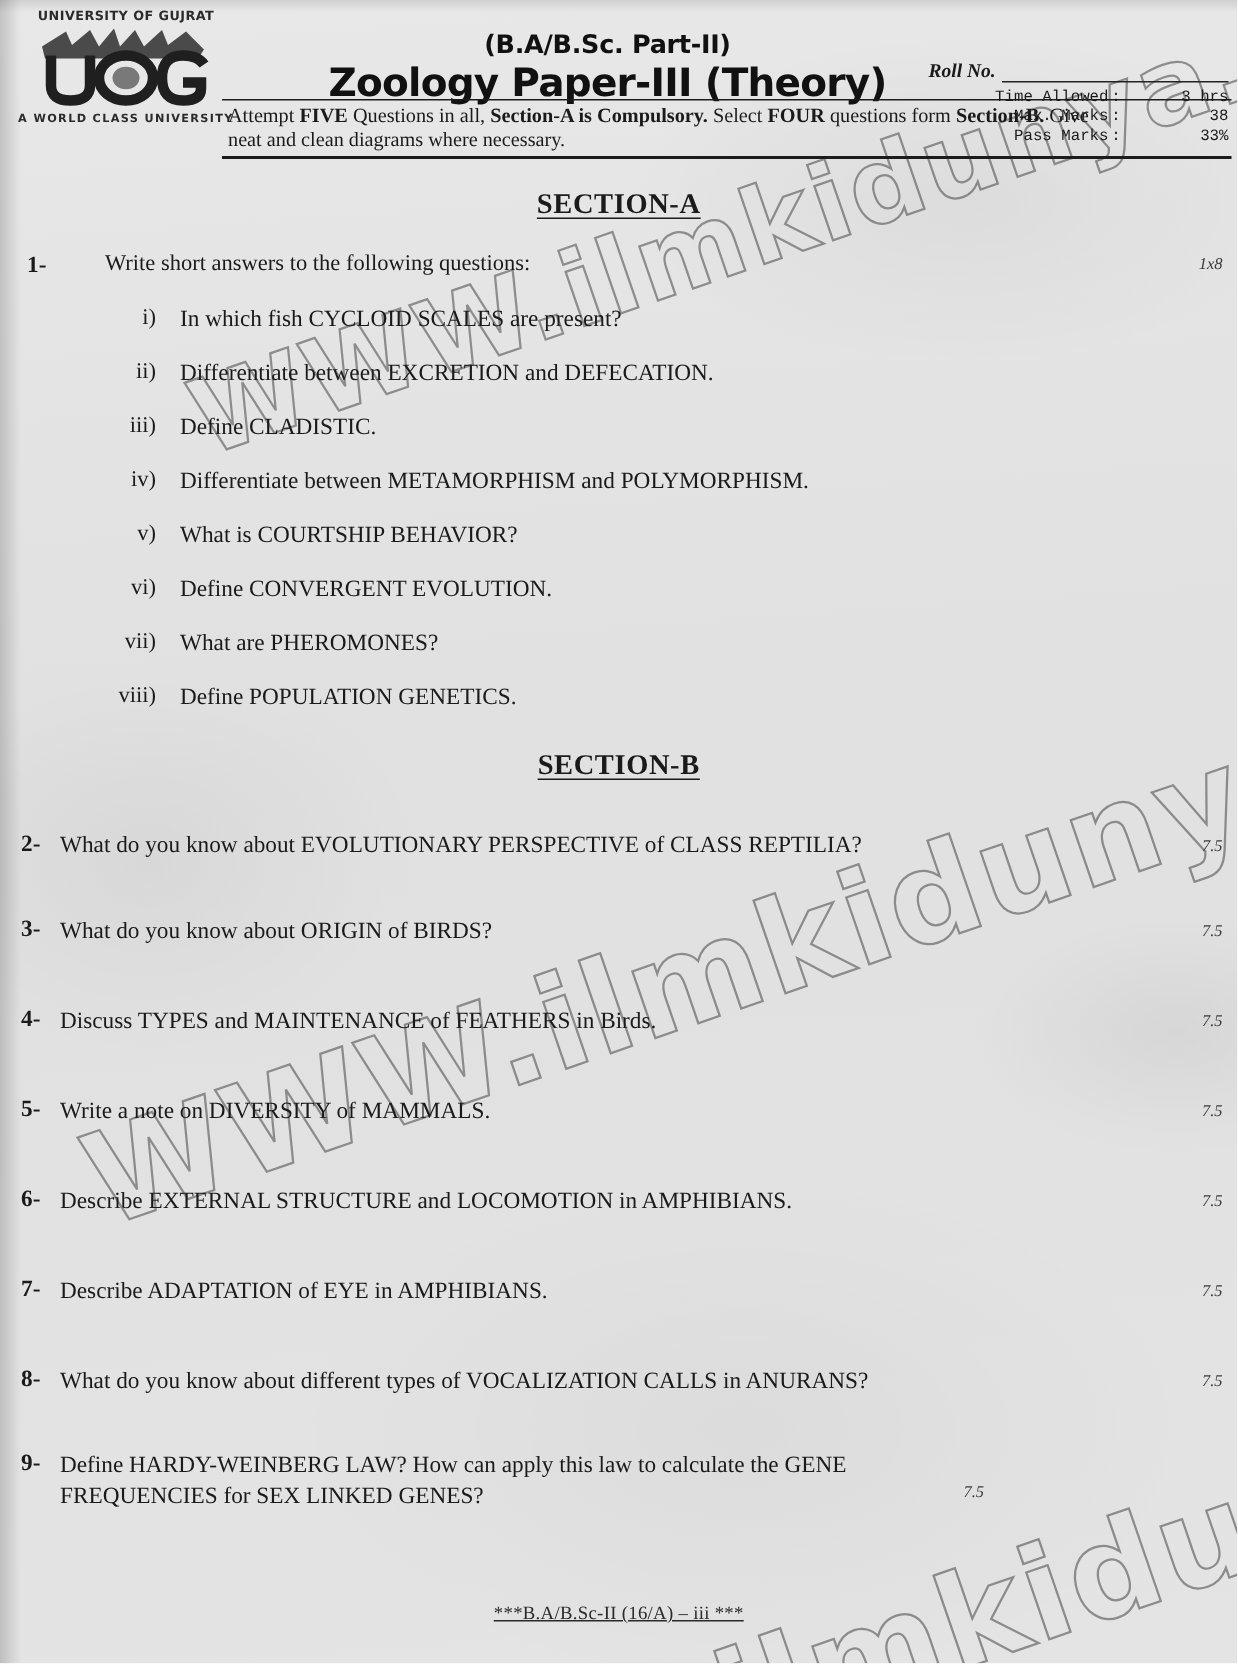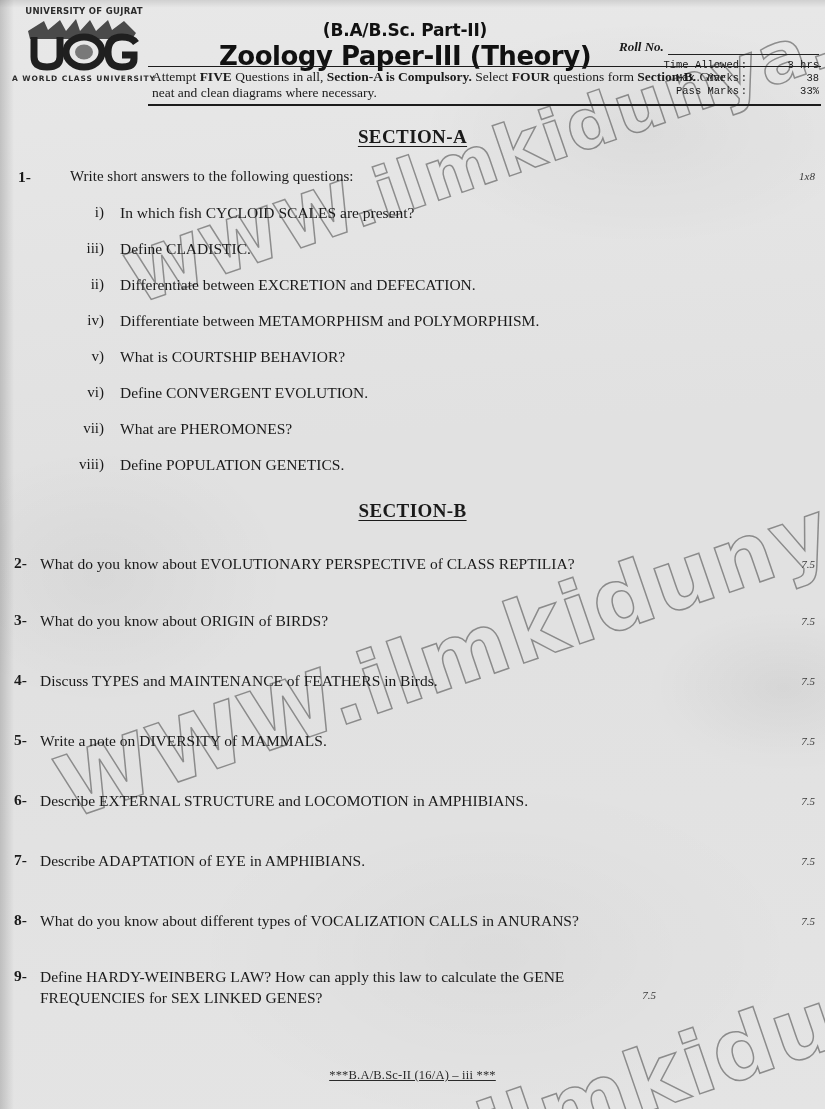"iii)" div.subq { order: before "ii)" -> after "ii)" }
